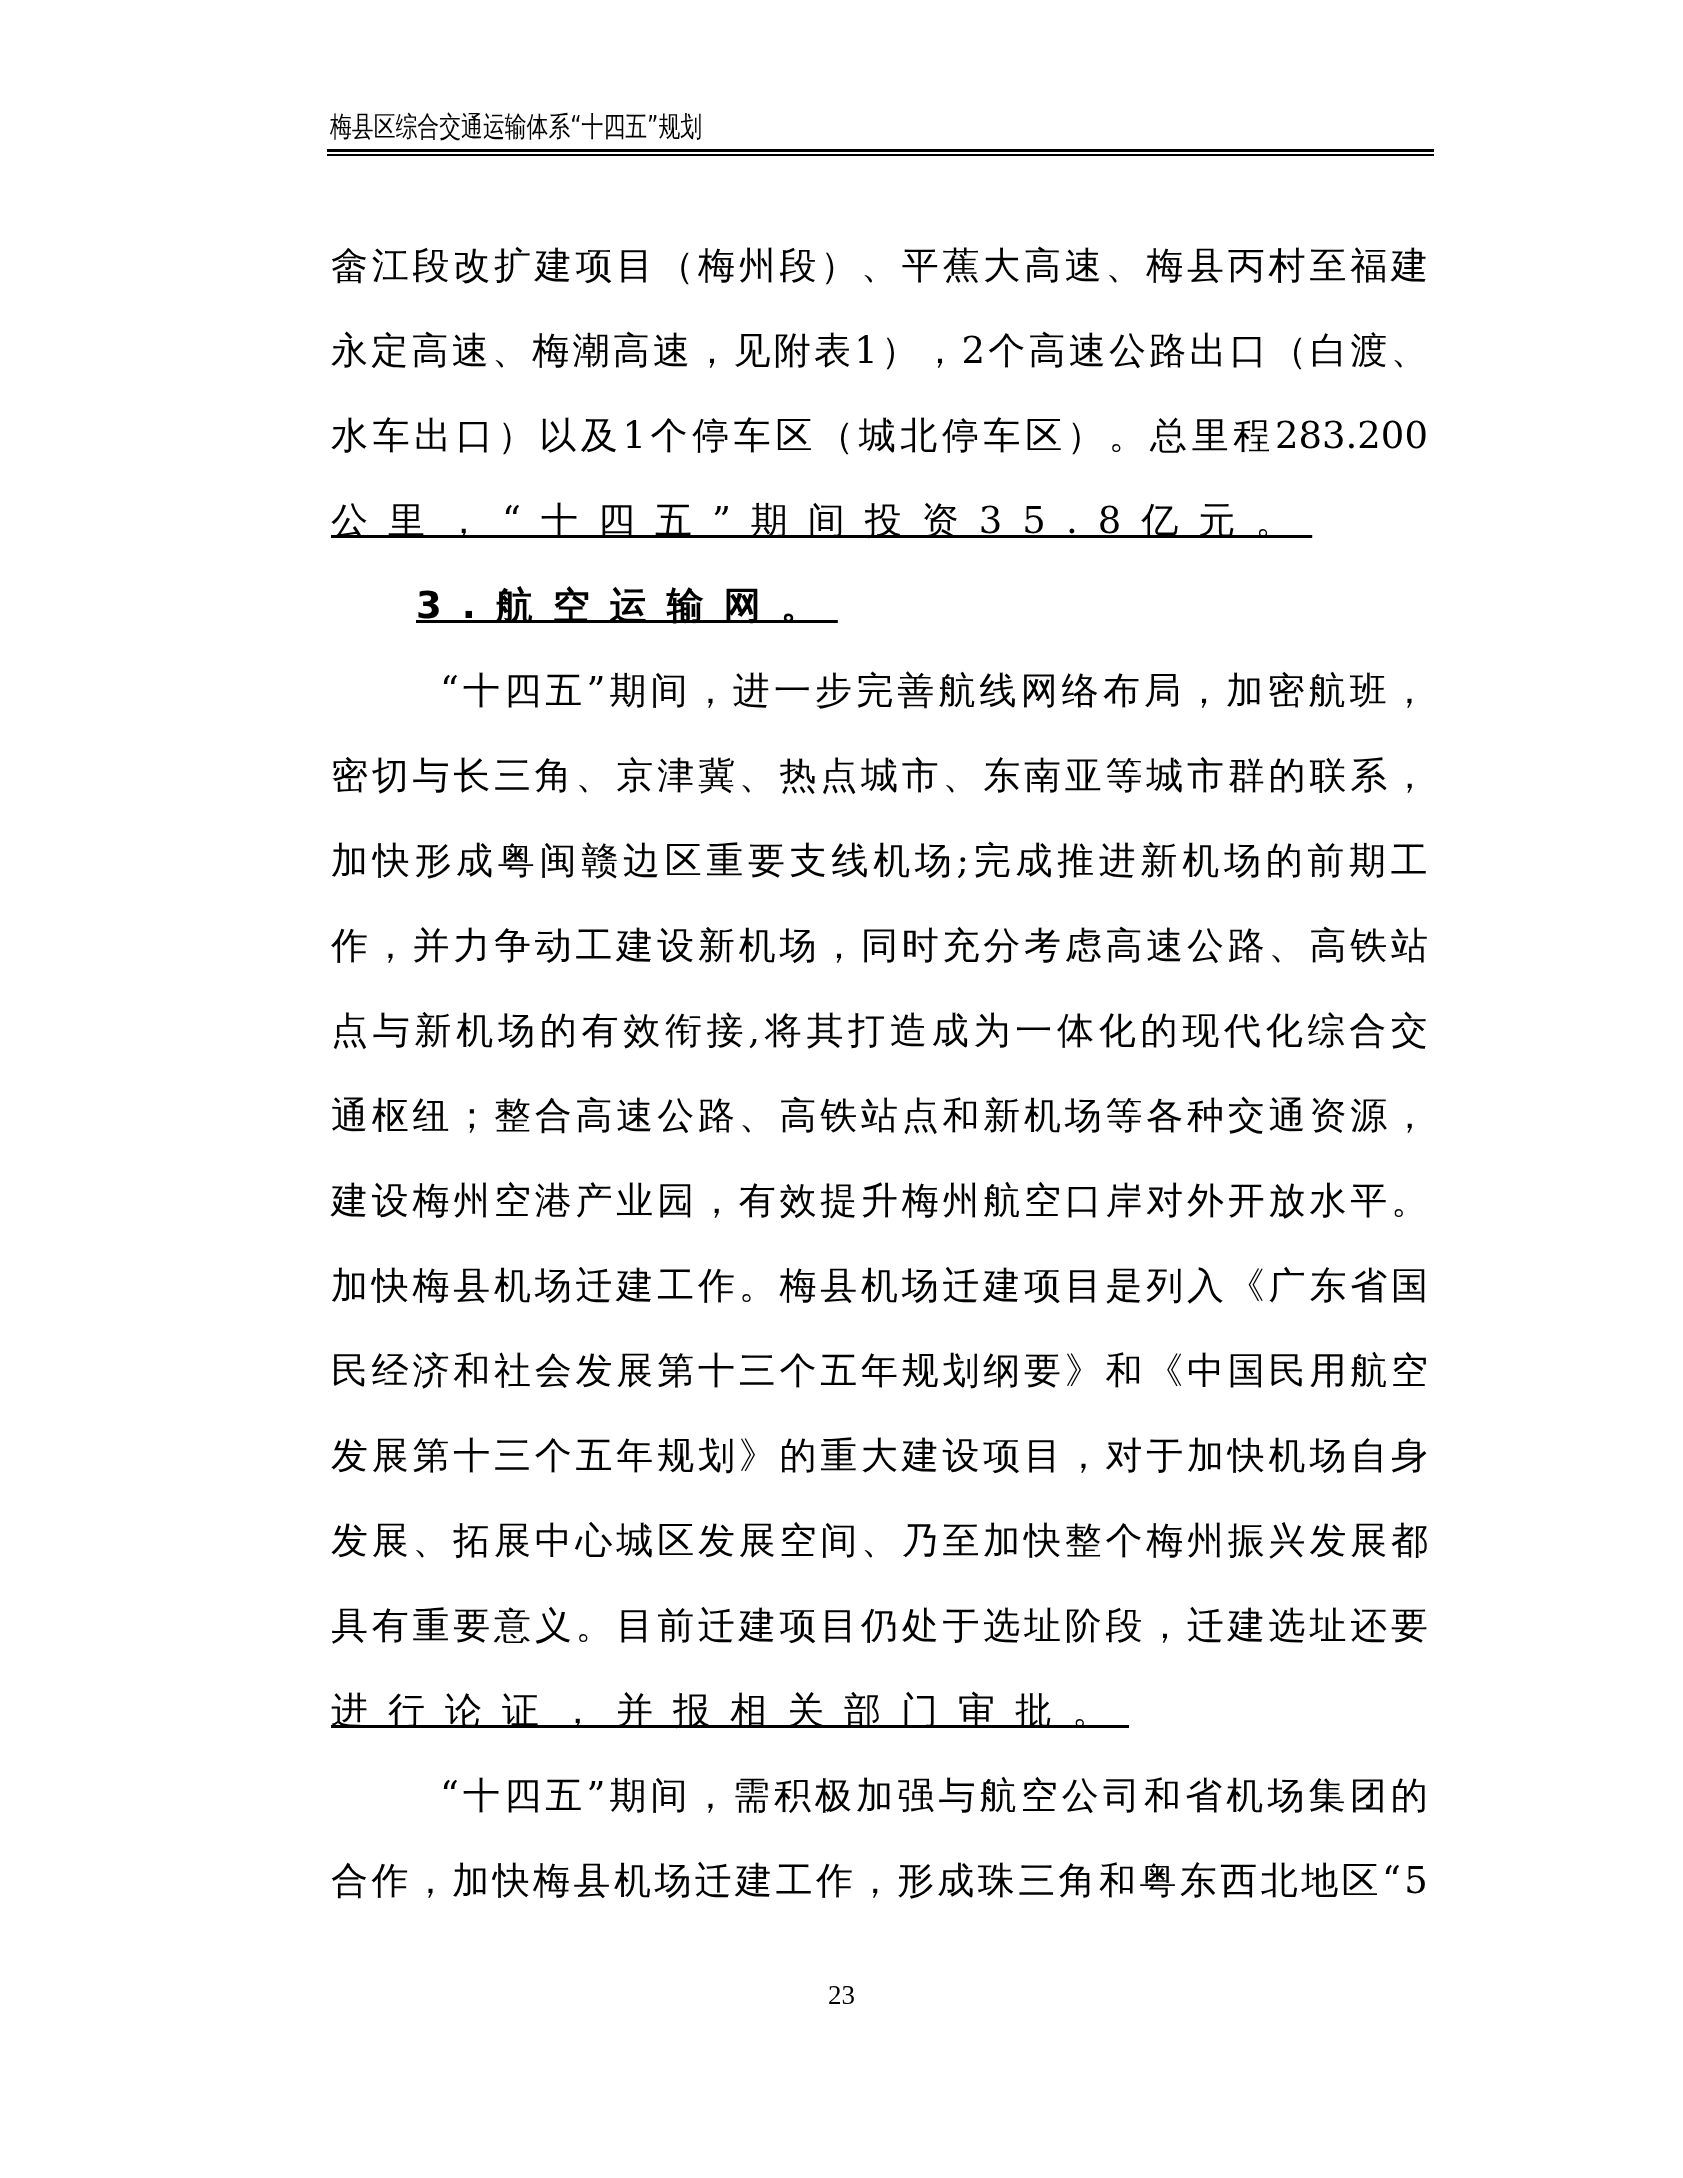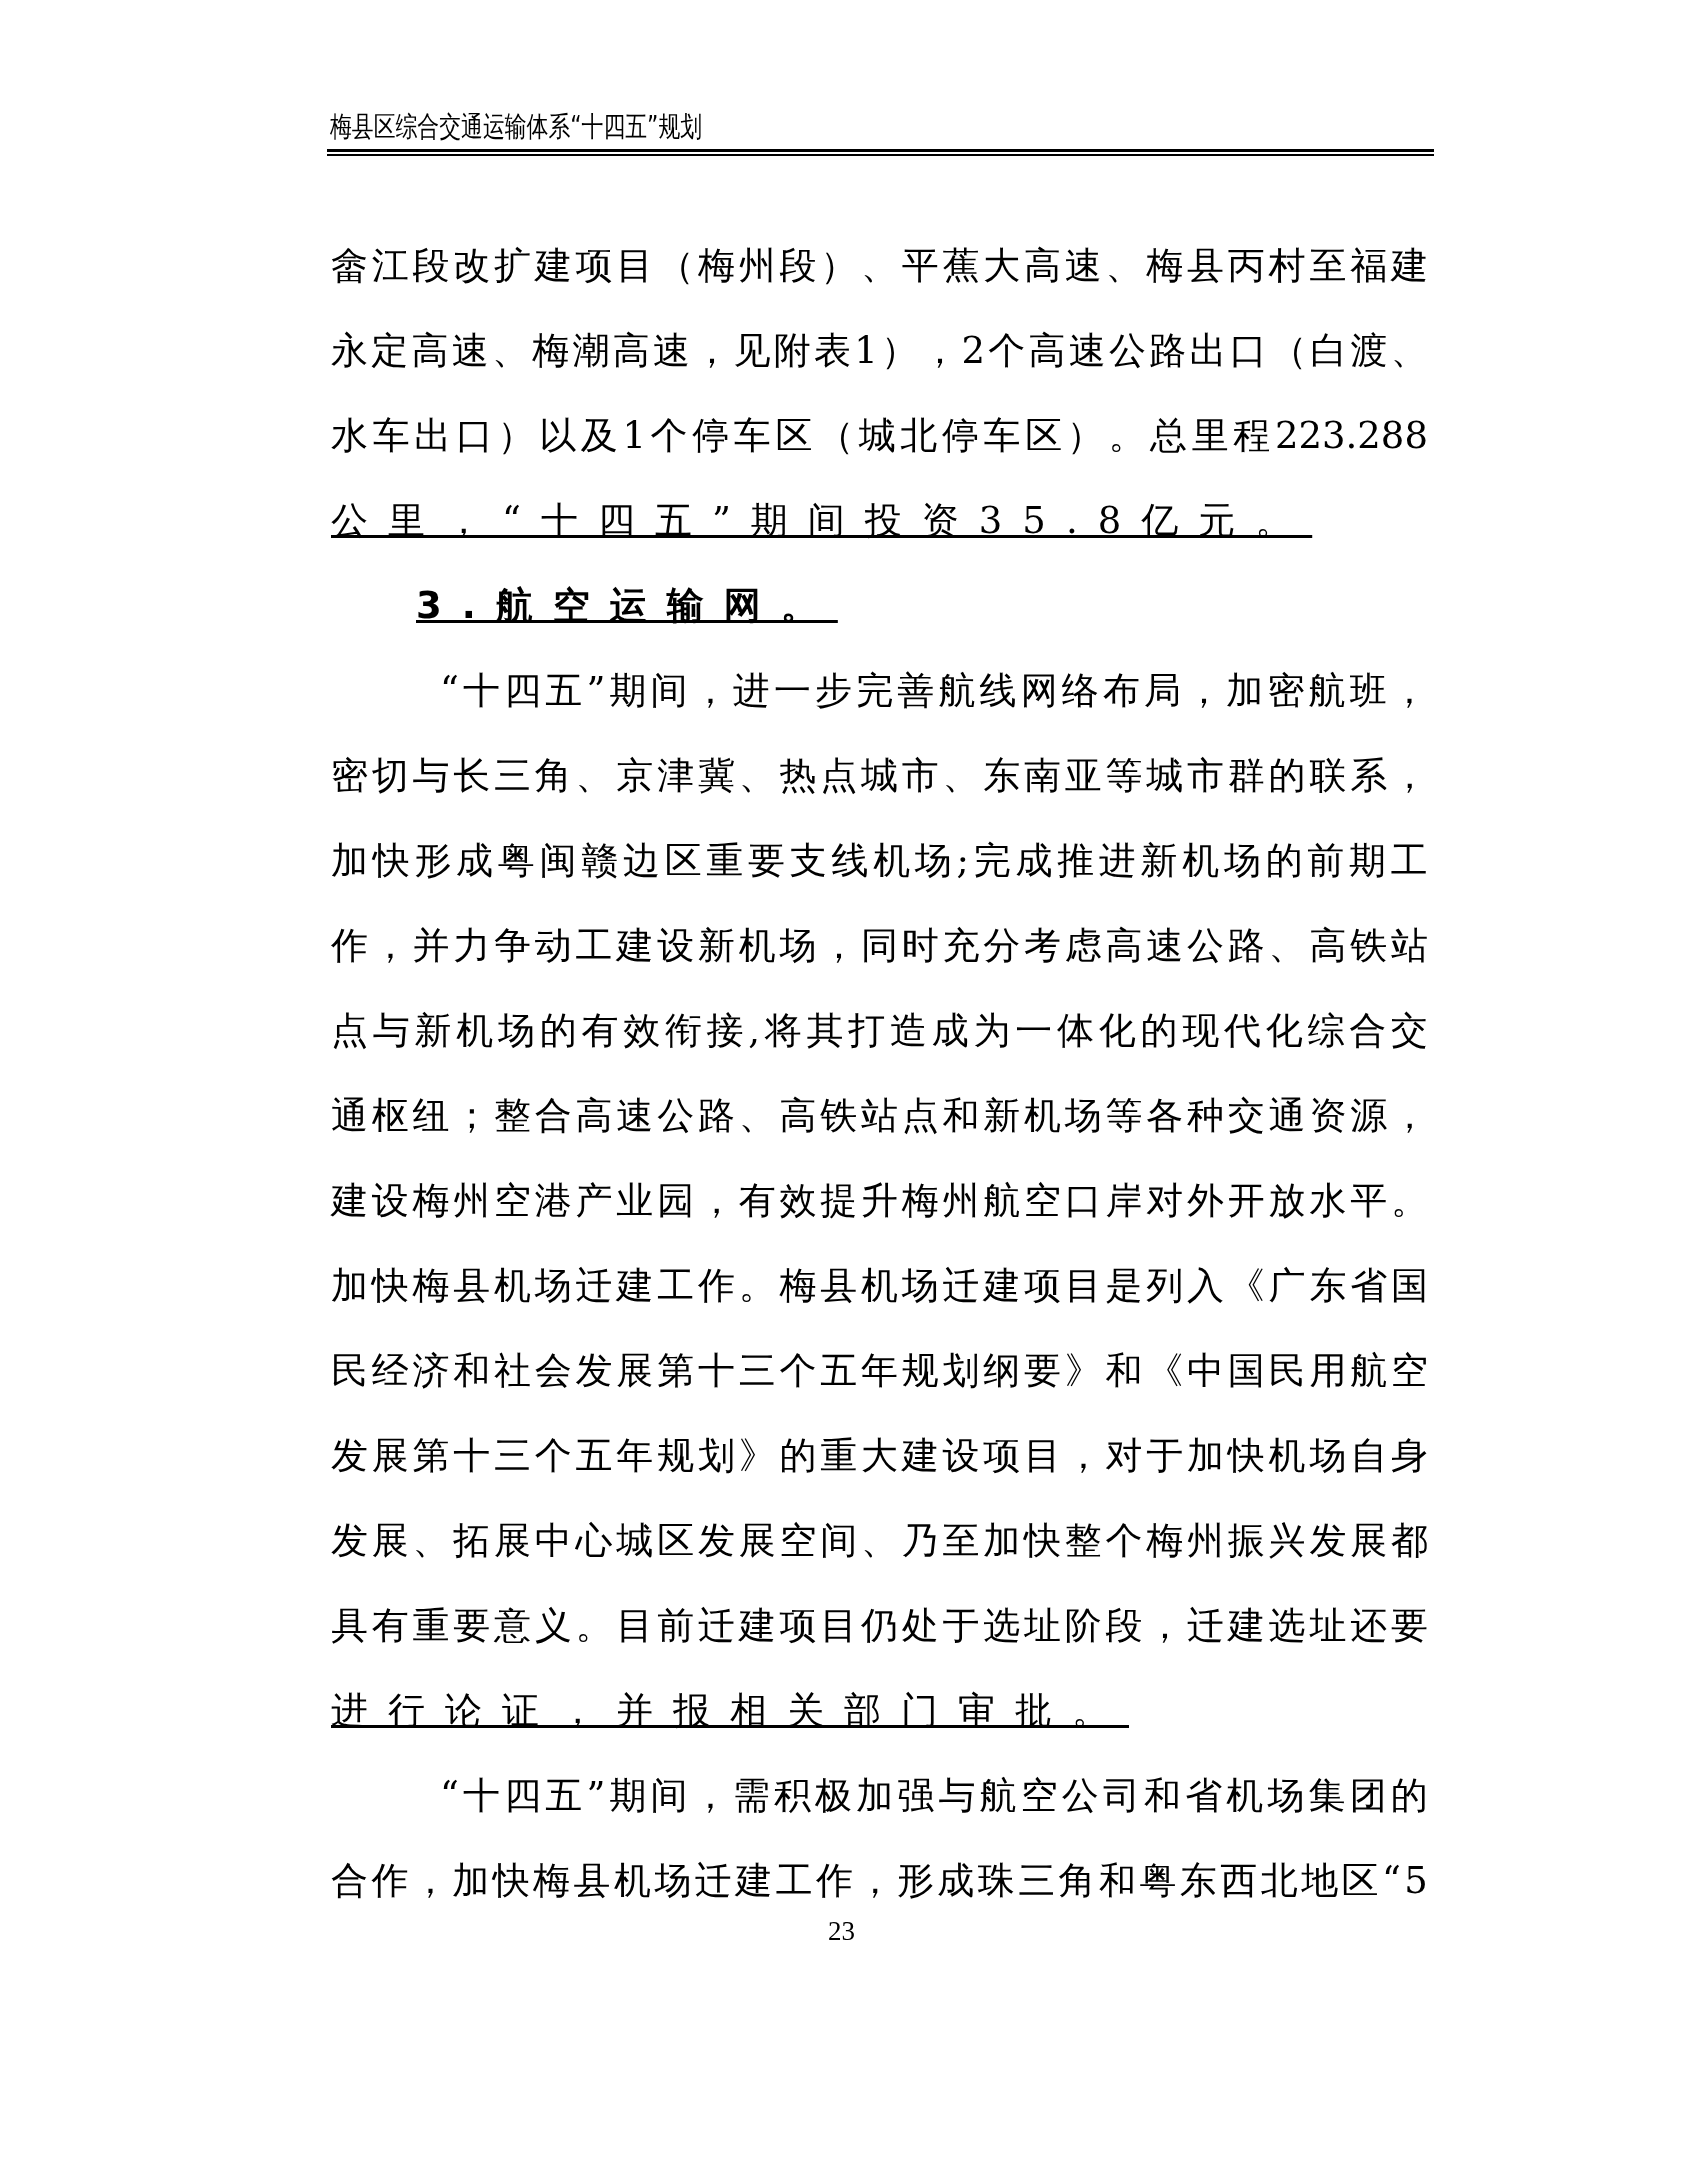"223.288" span.ch { text: 223.288 -> 283.200 }
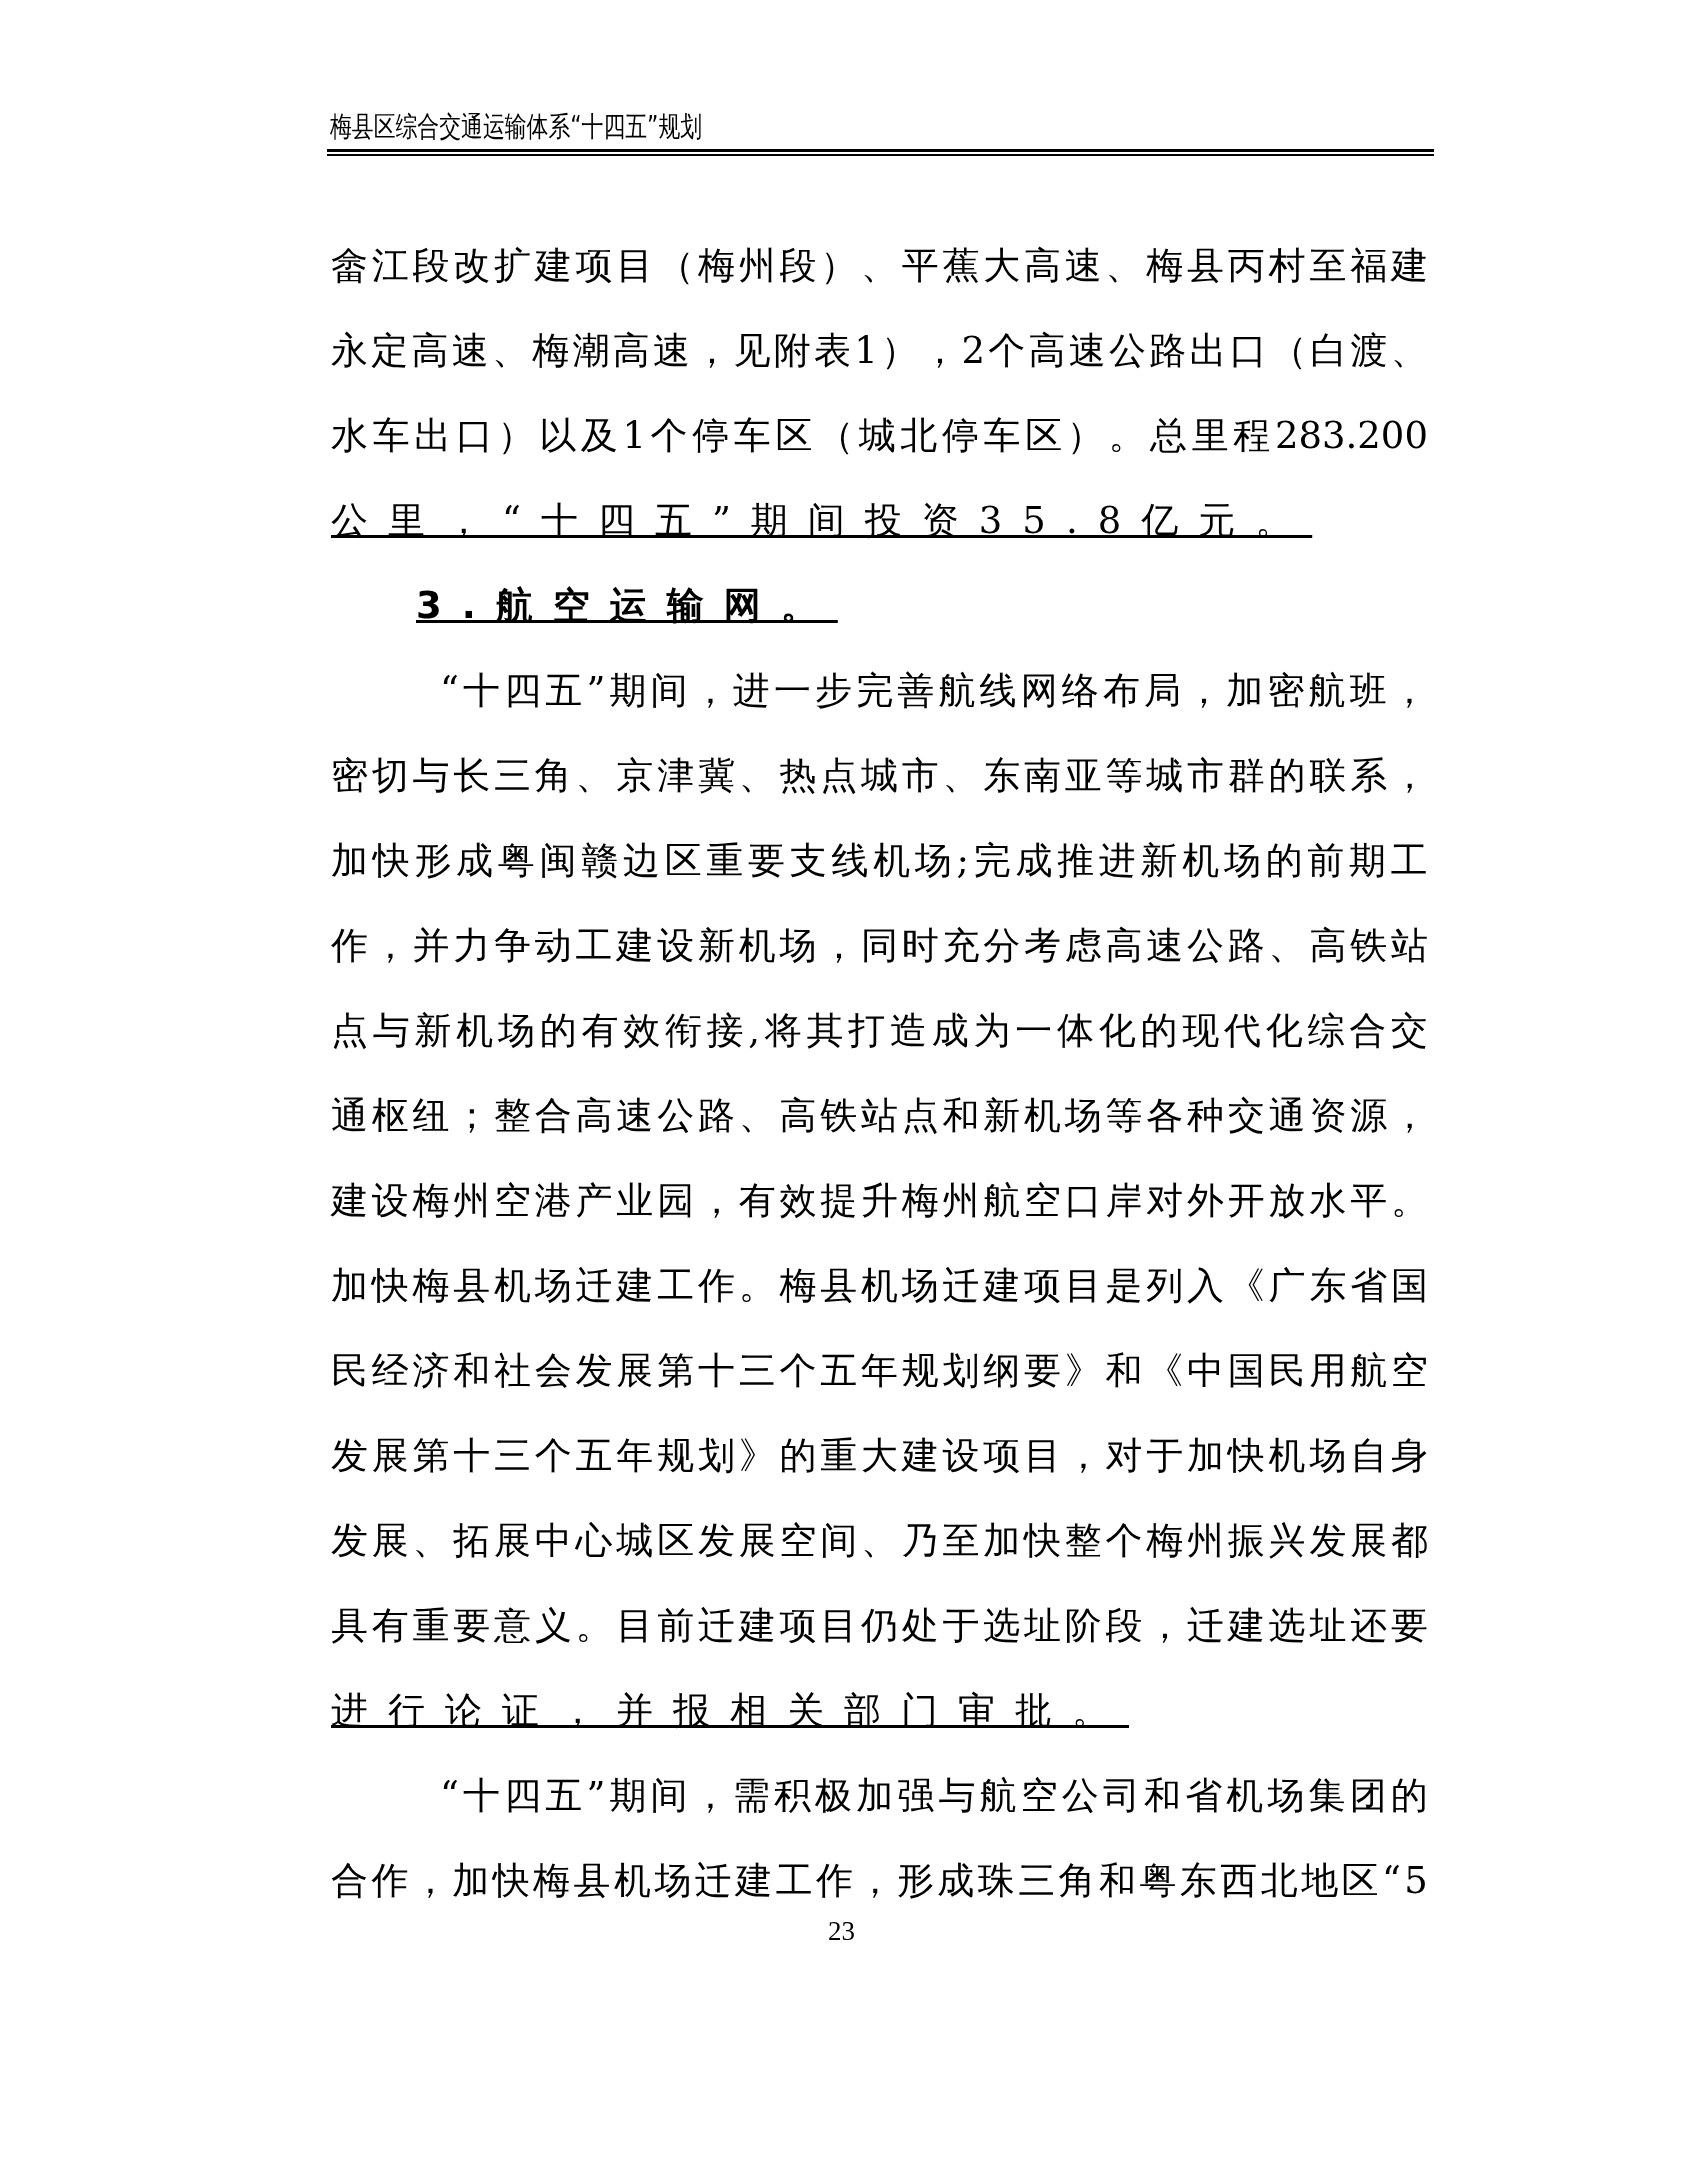"23" .page-number { top: 1916px -> 1980px }
